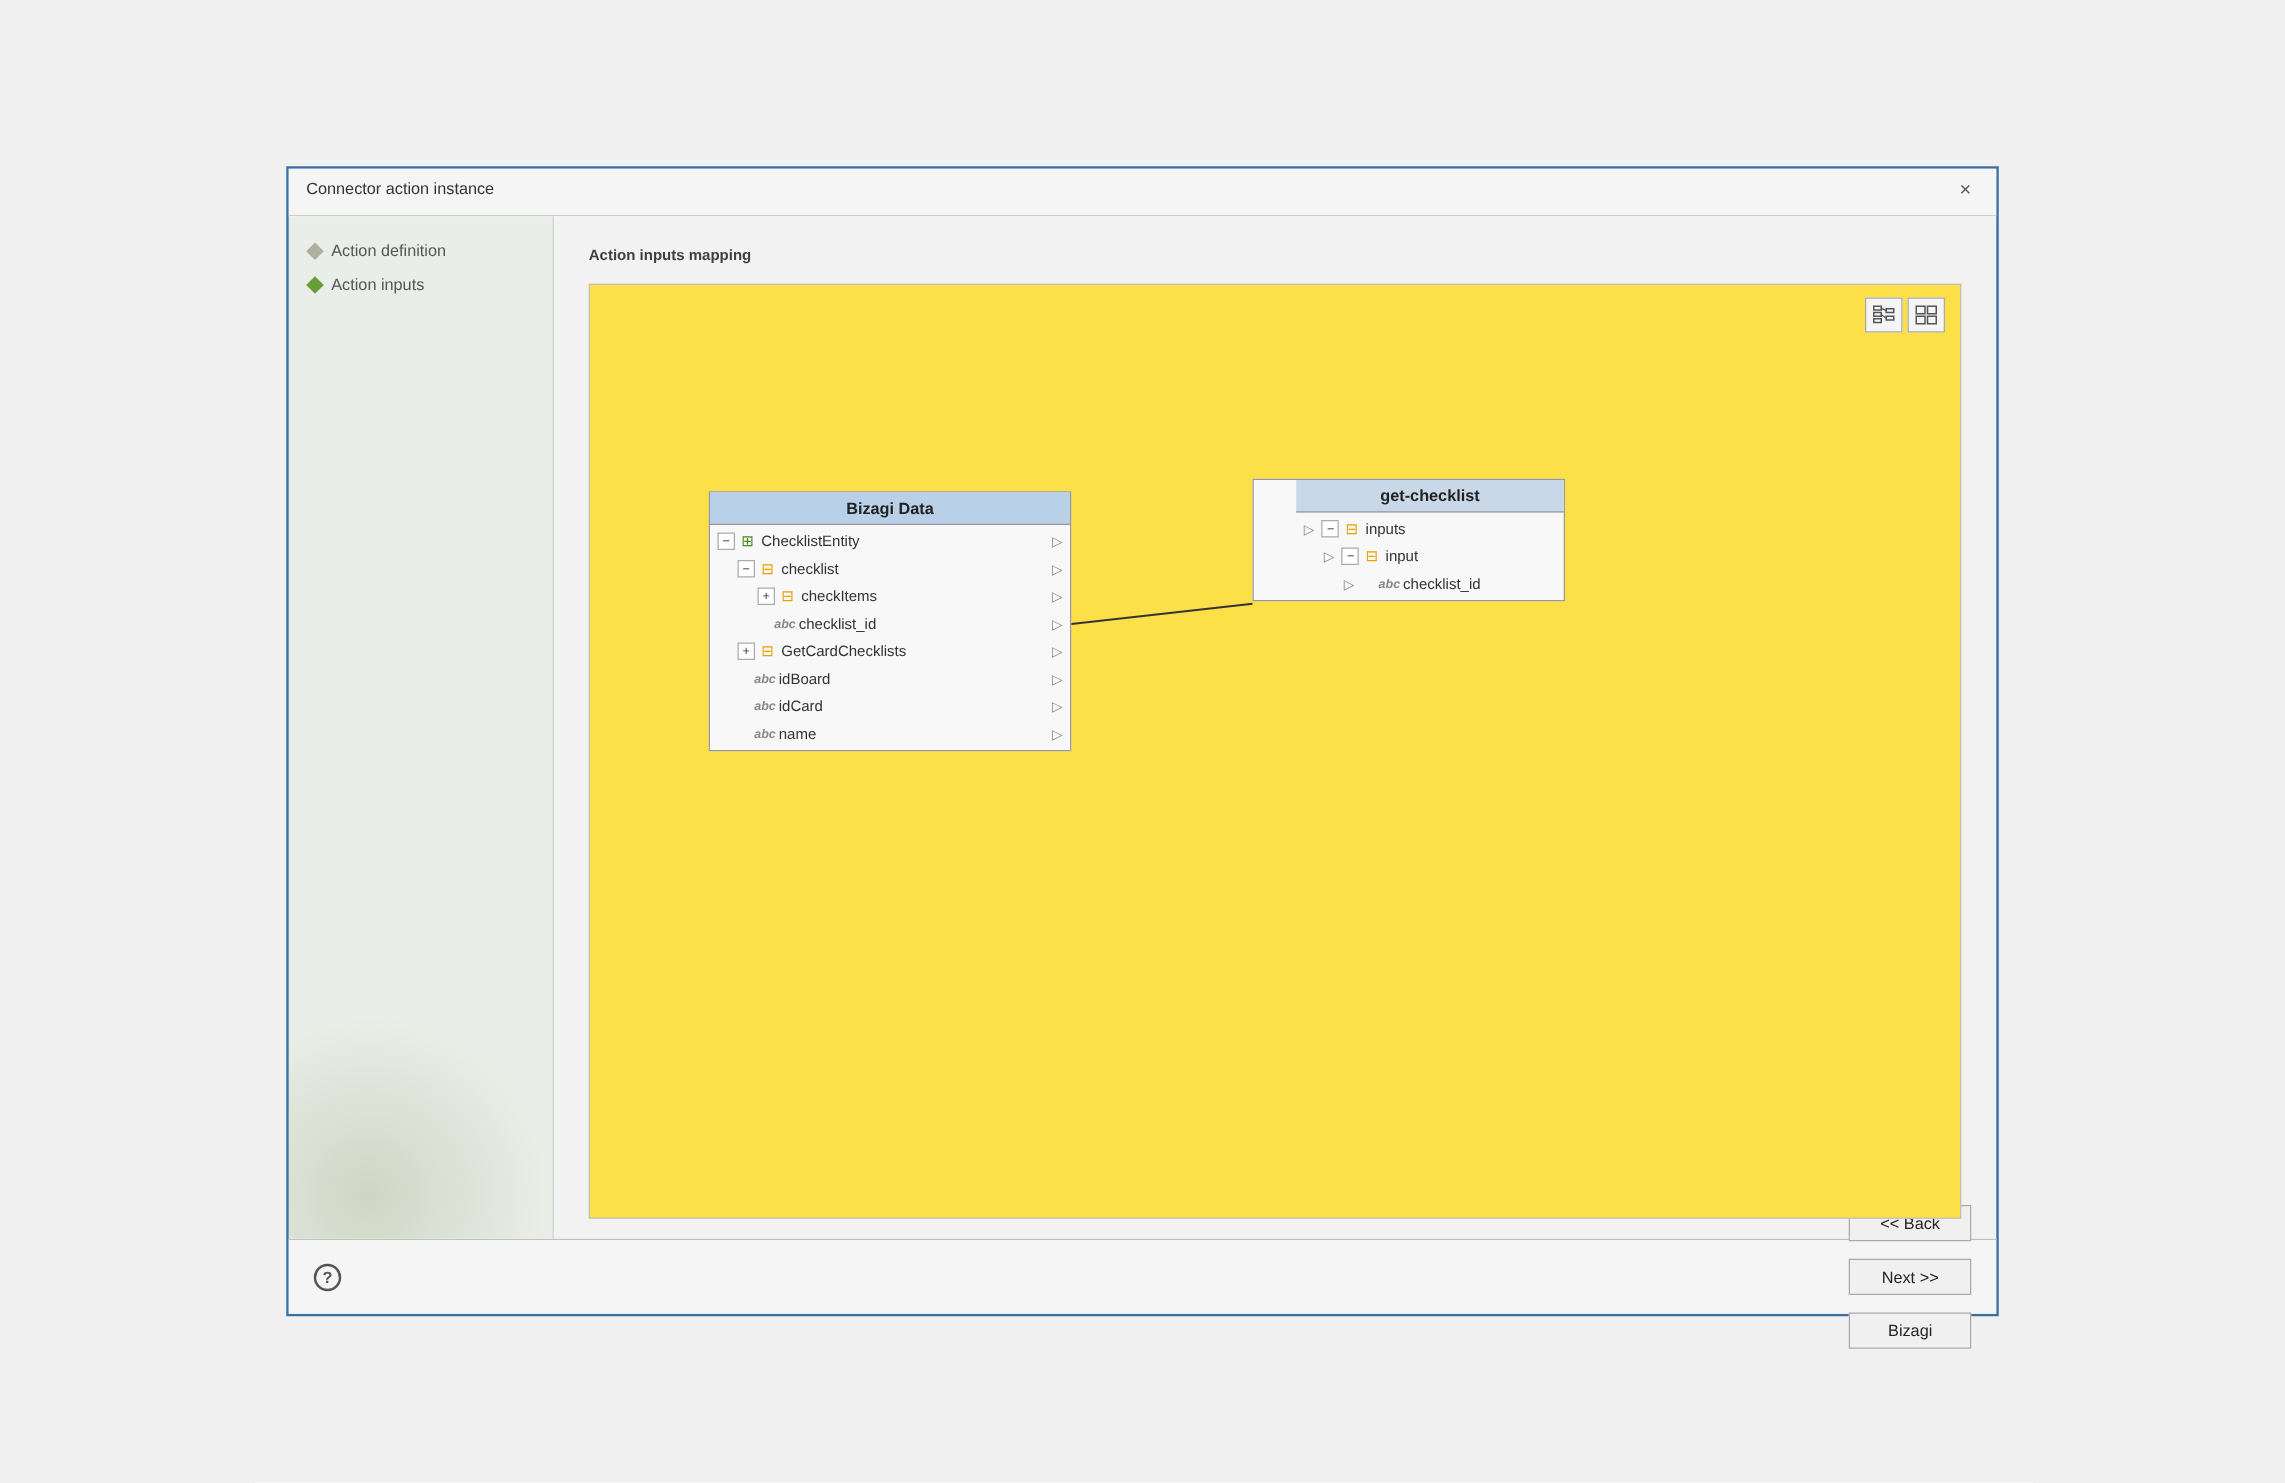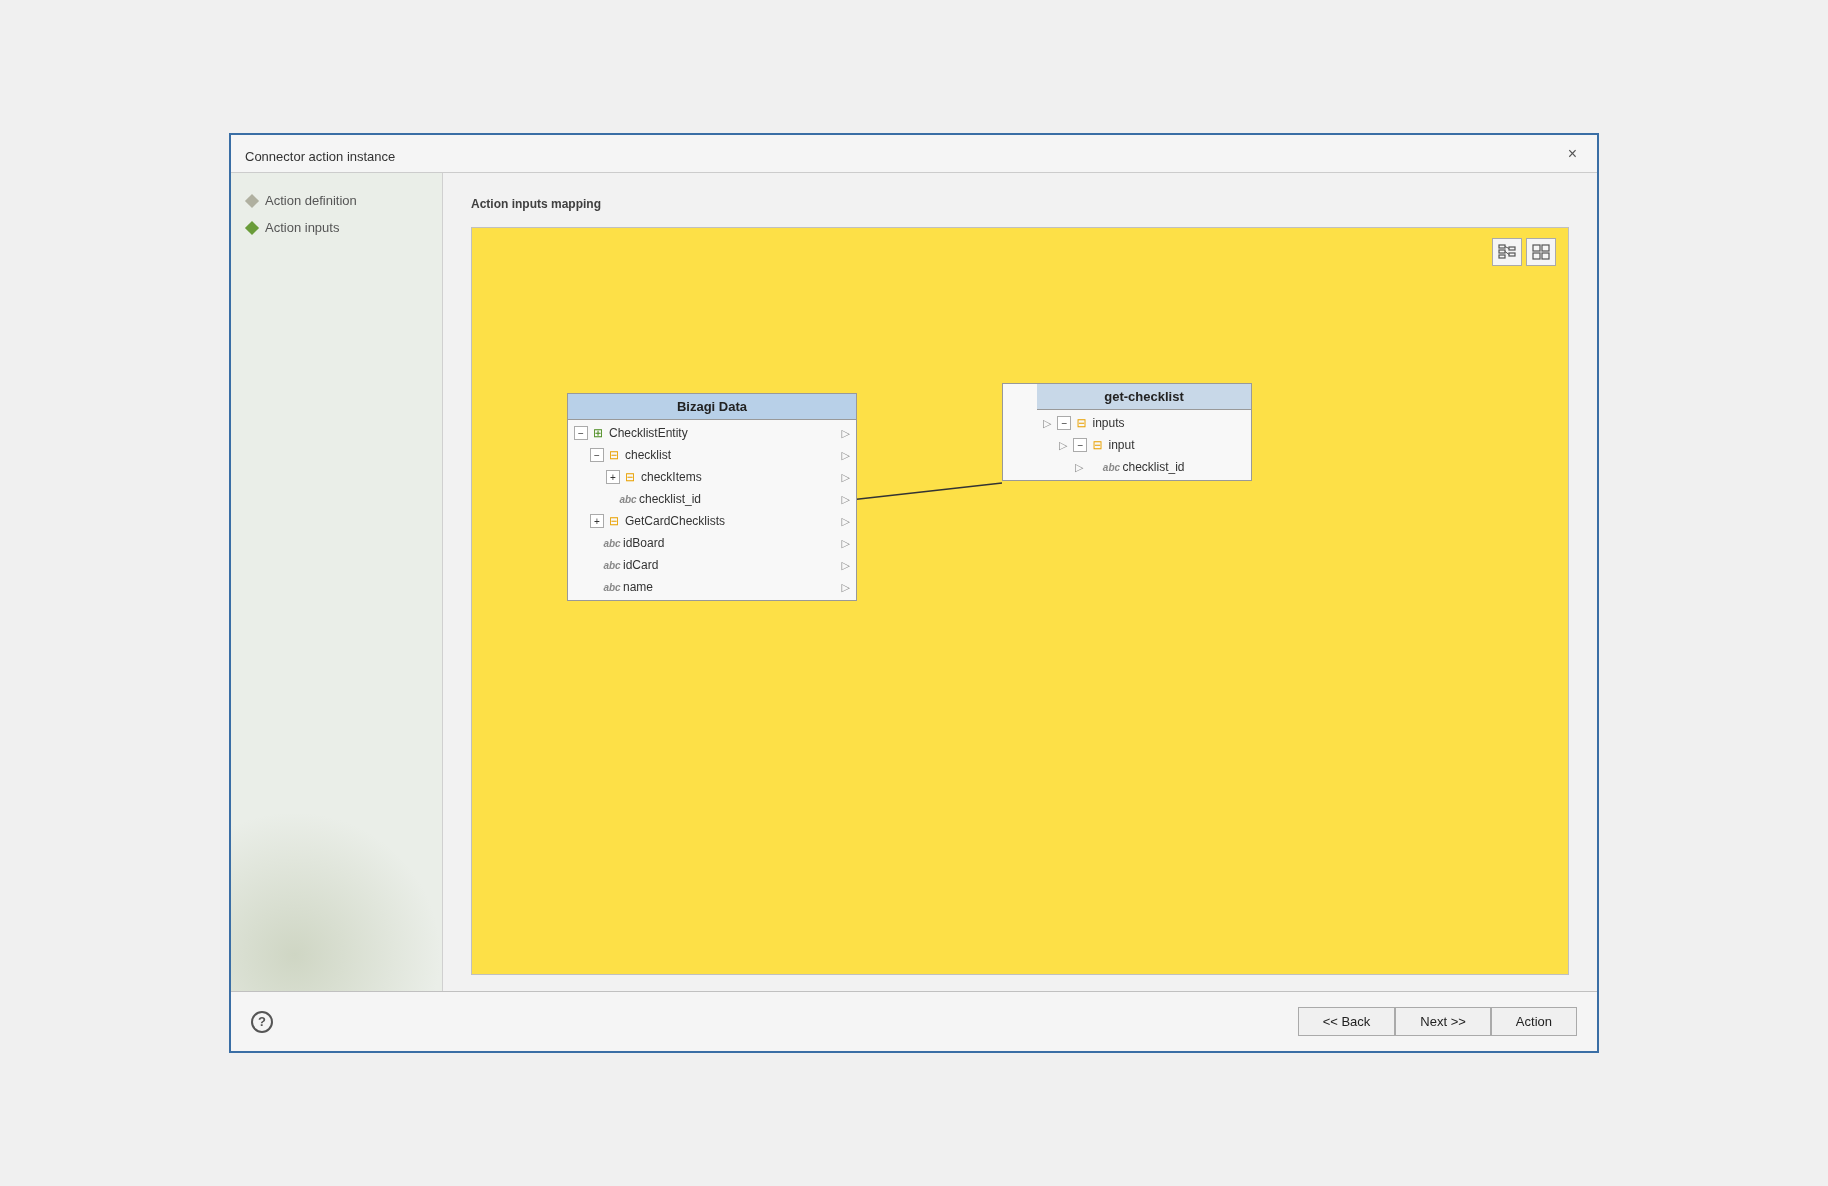"Connector action instance" .title-bar { align-items: flex-end -> flex-start }
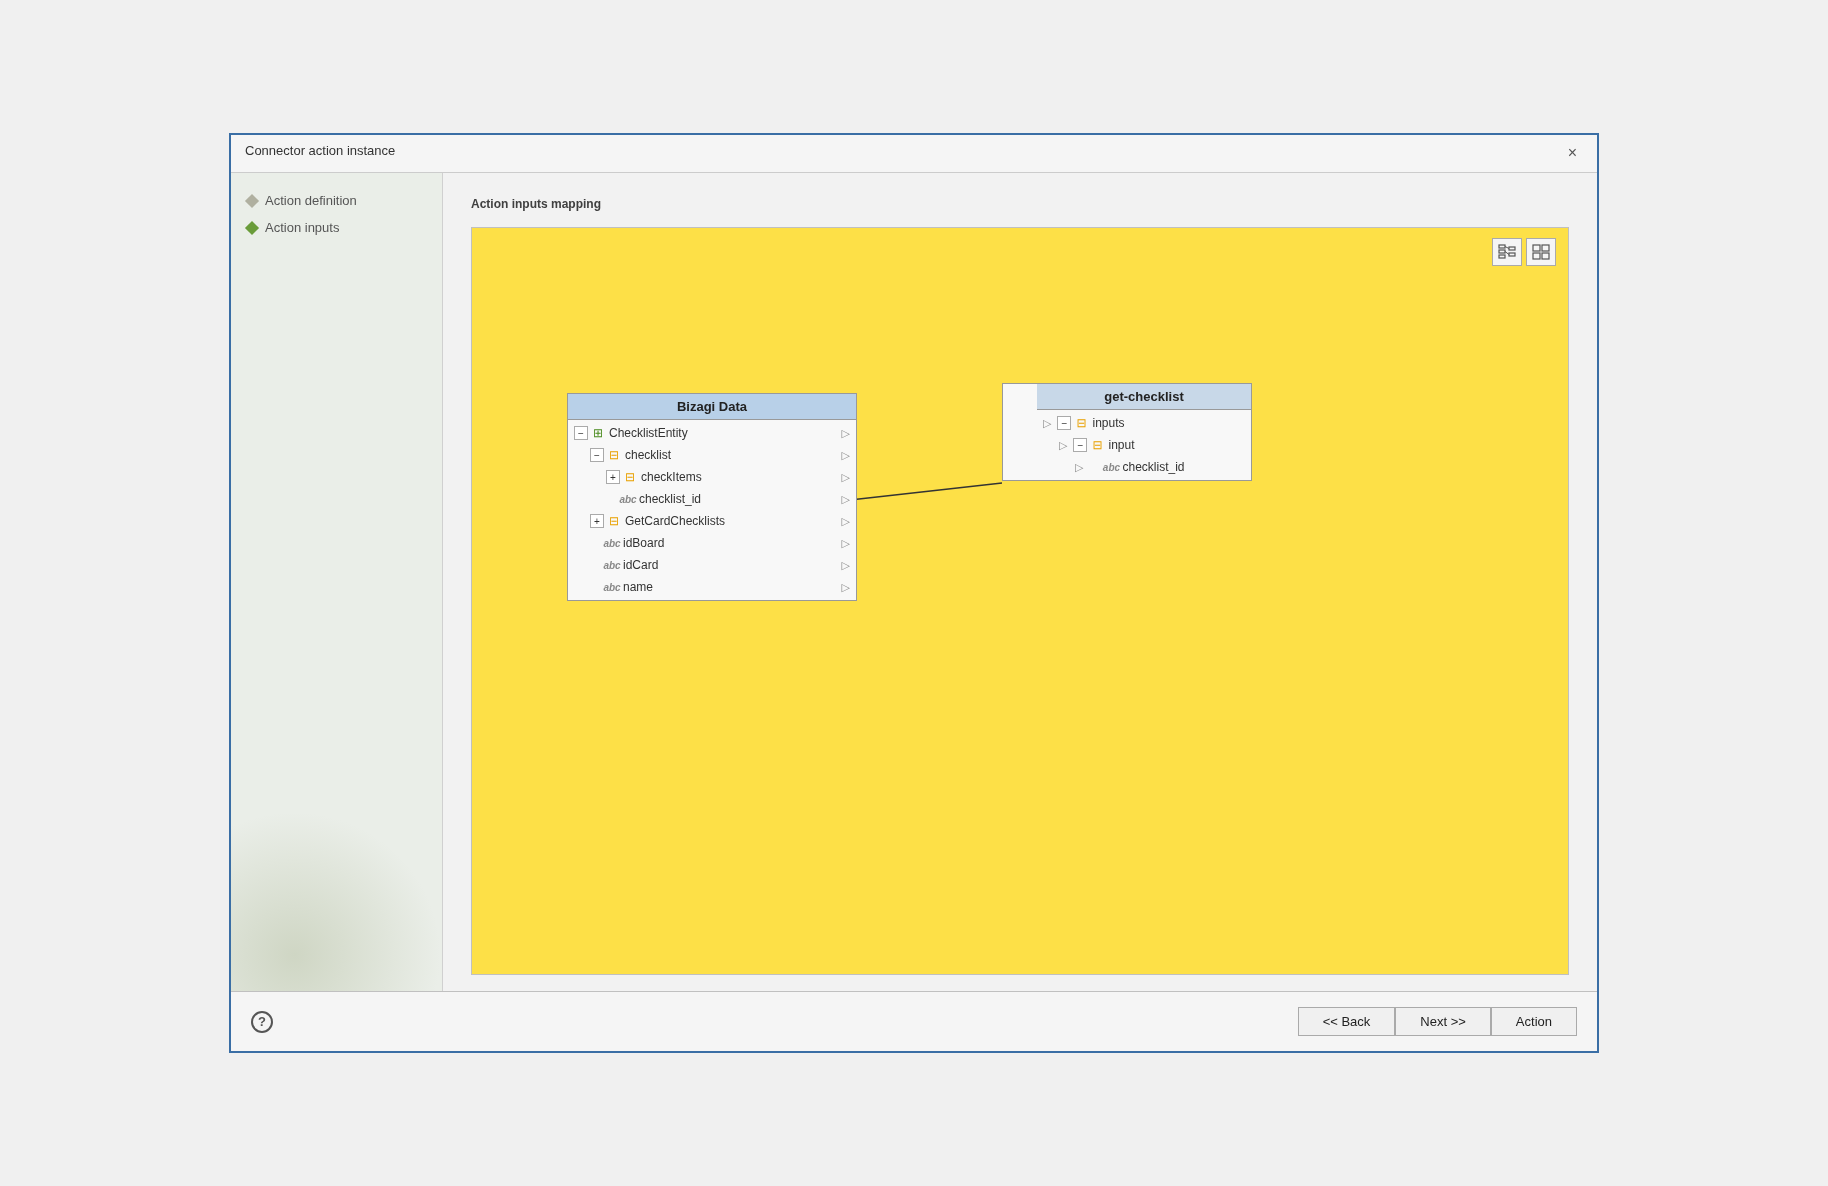"<< Back" .footer-buttons { flex-direction: none -> column; gap: 0 -> 14px }
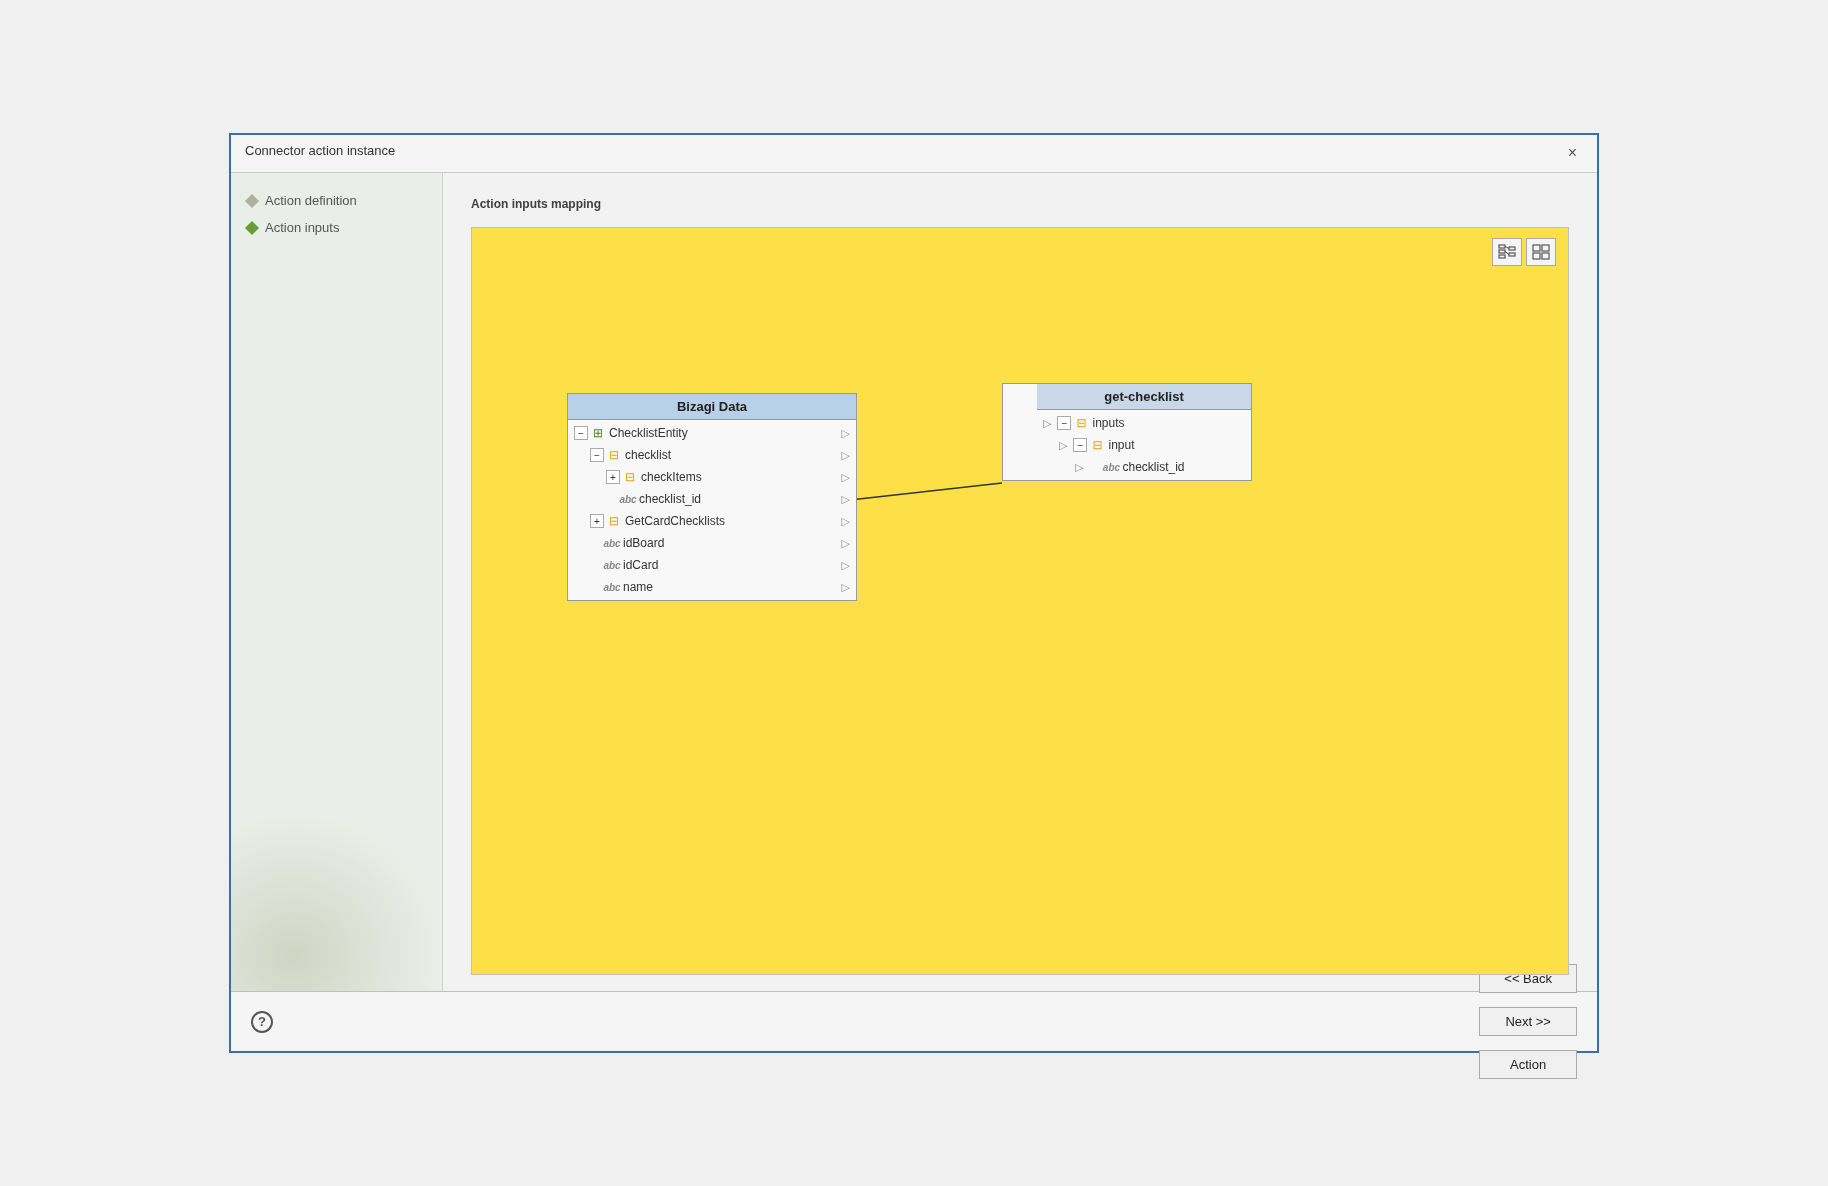"Action" button.footer-btn { text: Action -> Bizagi }
